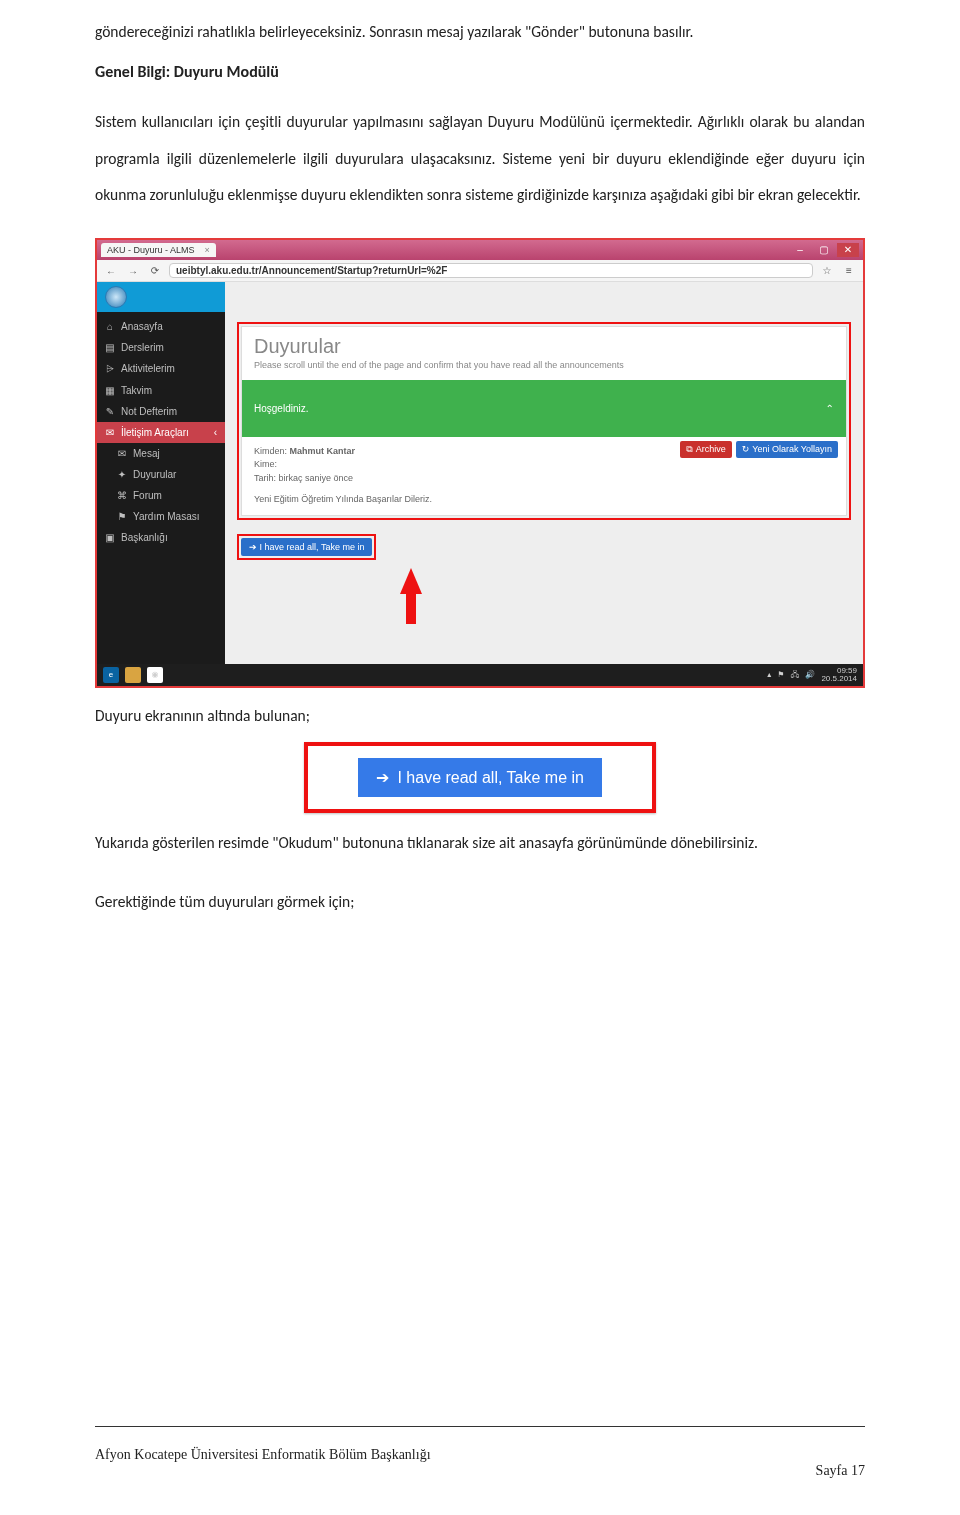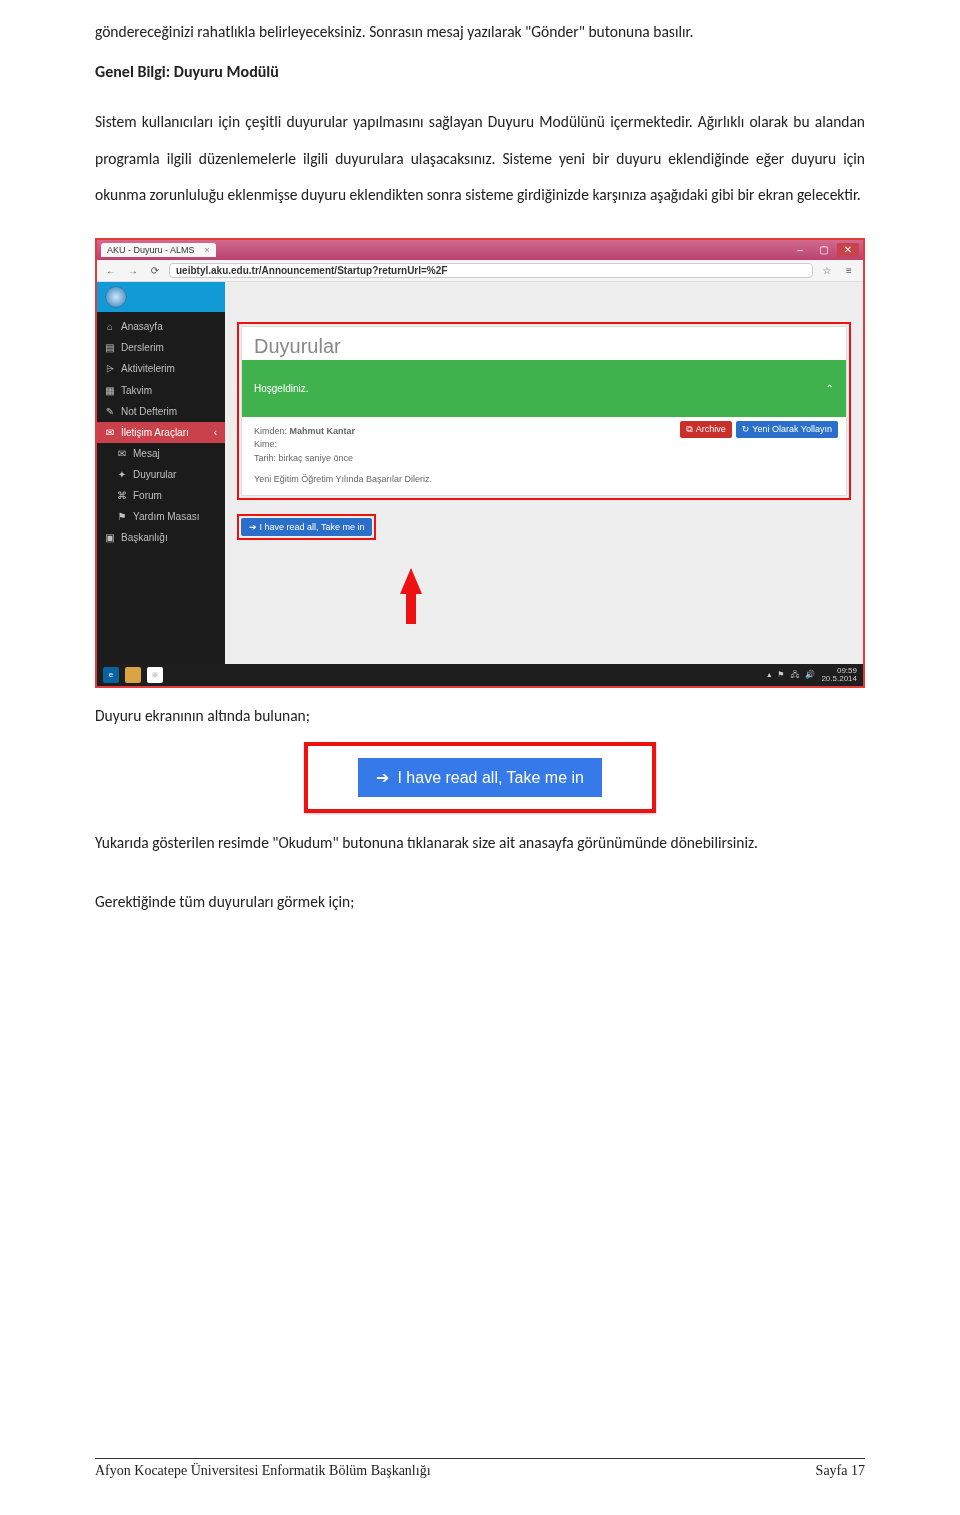"Please scroll until the end" div.sub { html: none -> <div>Please scroll until the end of the page and confirm that you have read all the announcements</div> }
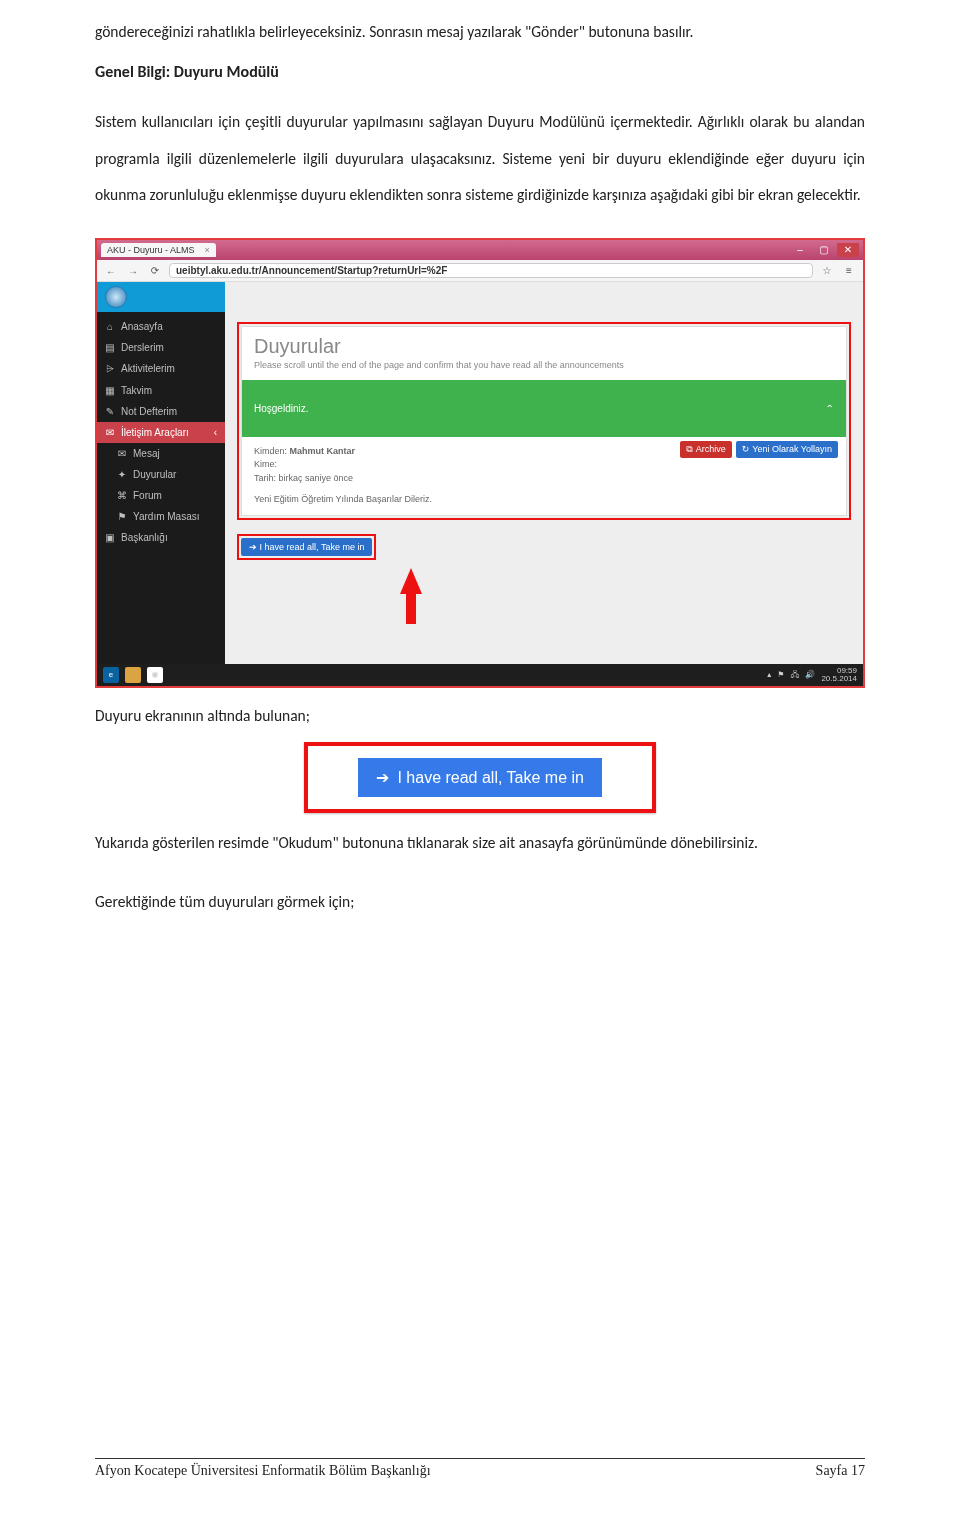"Afyon Kocatepe Üniversitesi Enformatik" .footer { padding-top: 4px -> 20px }
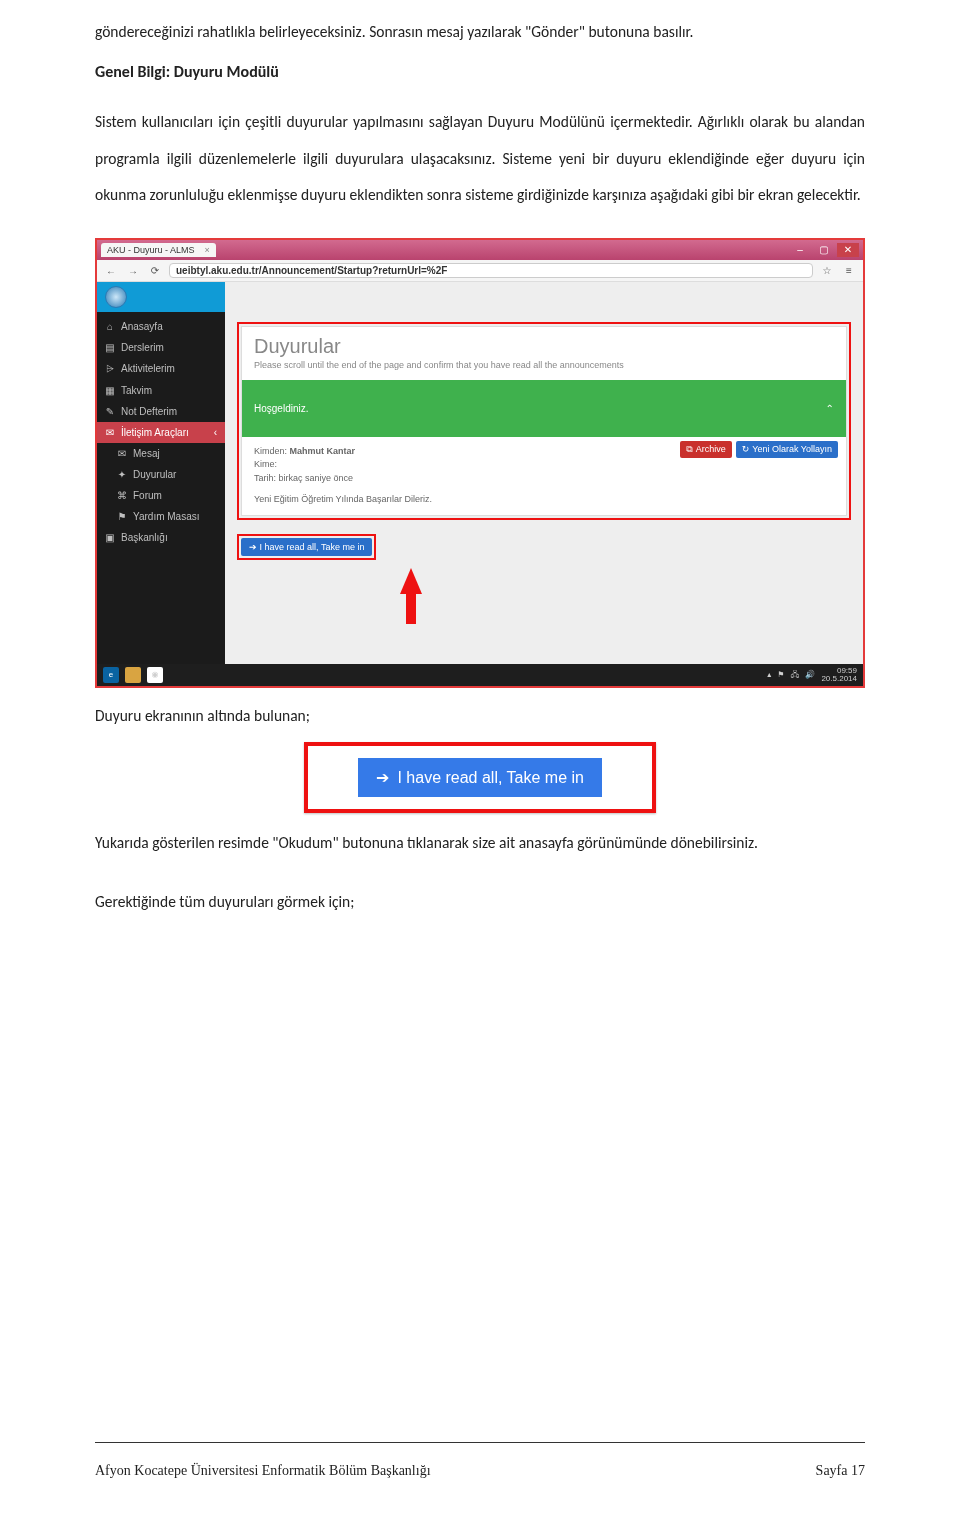"Sayfa 17" .footer .right { margin-top: none -> 16px }
